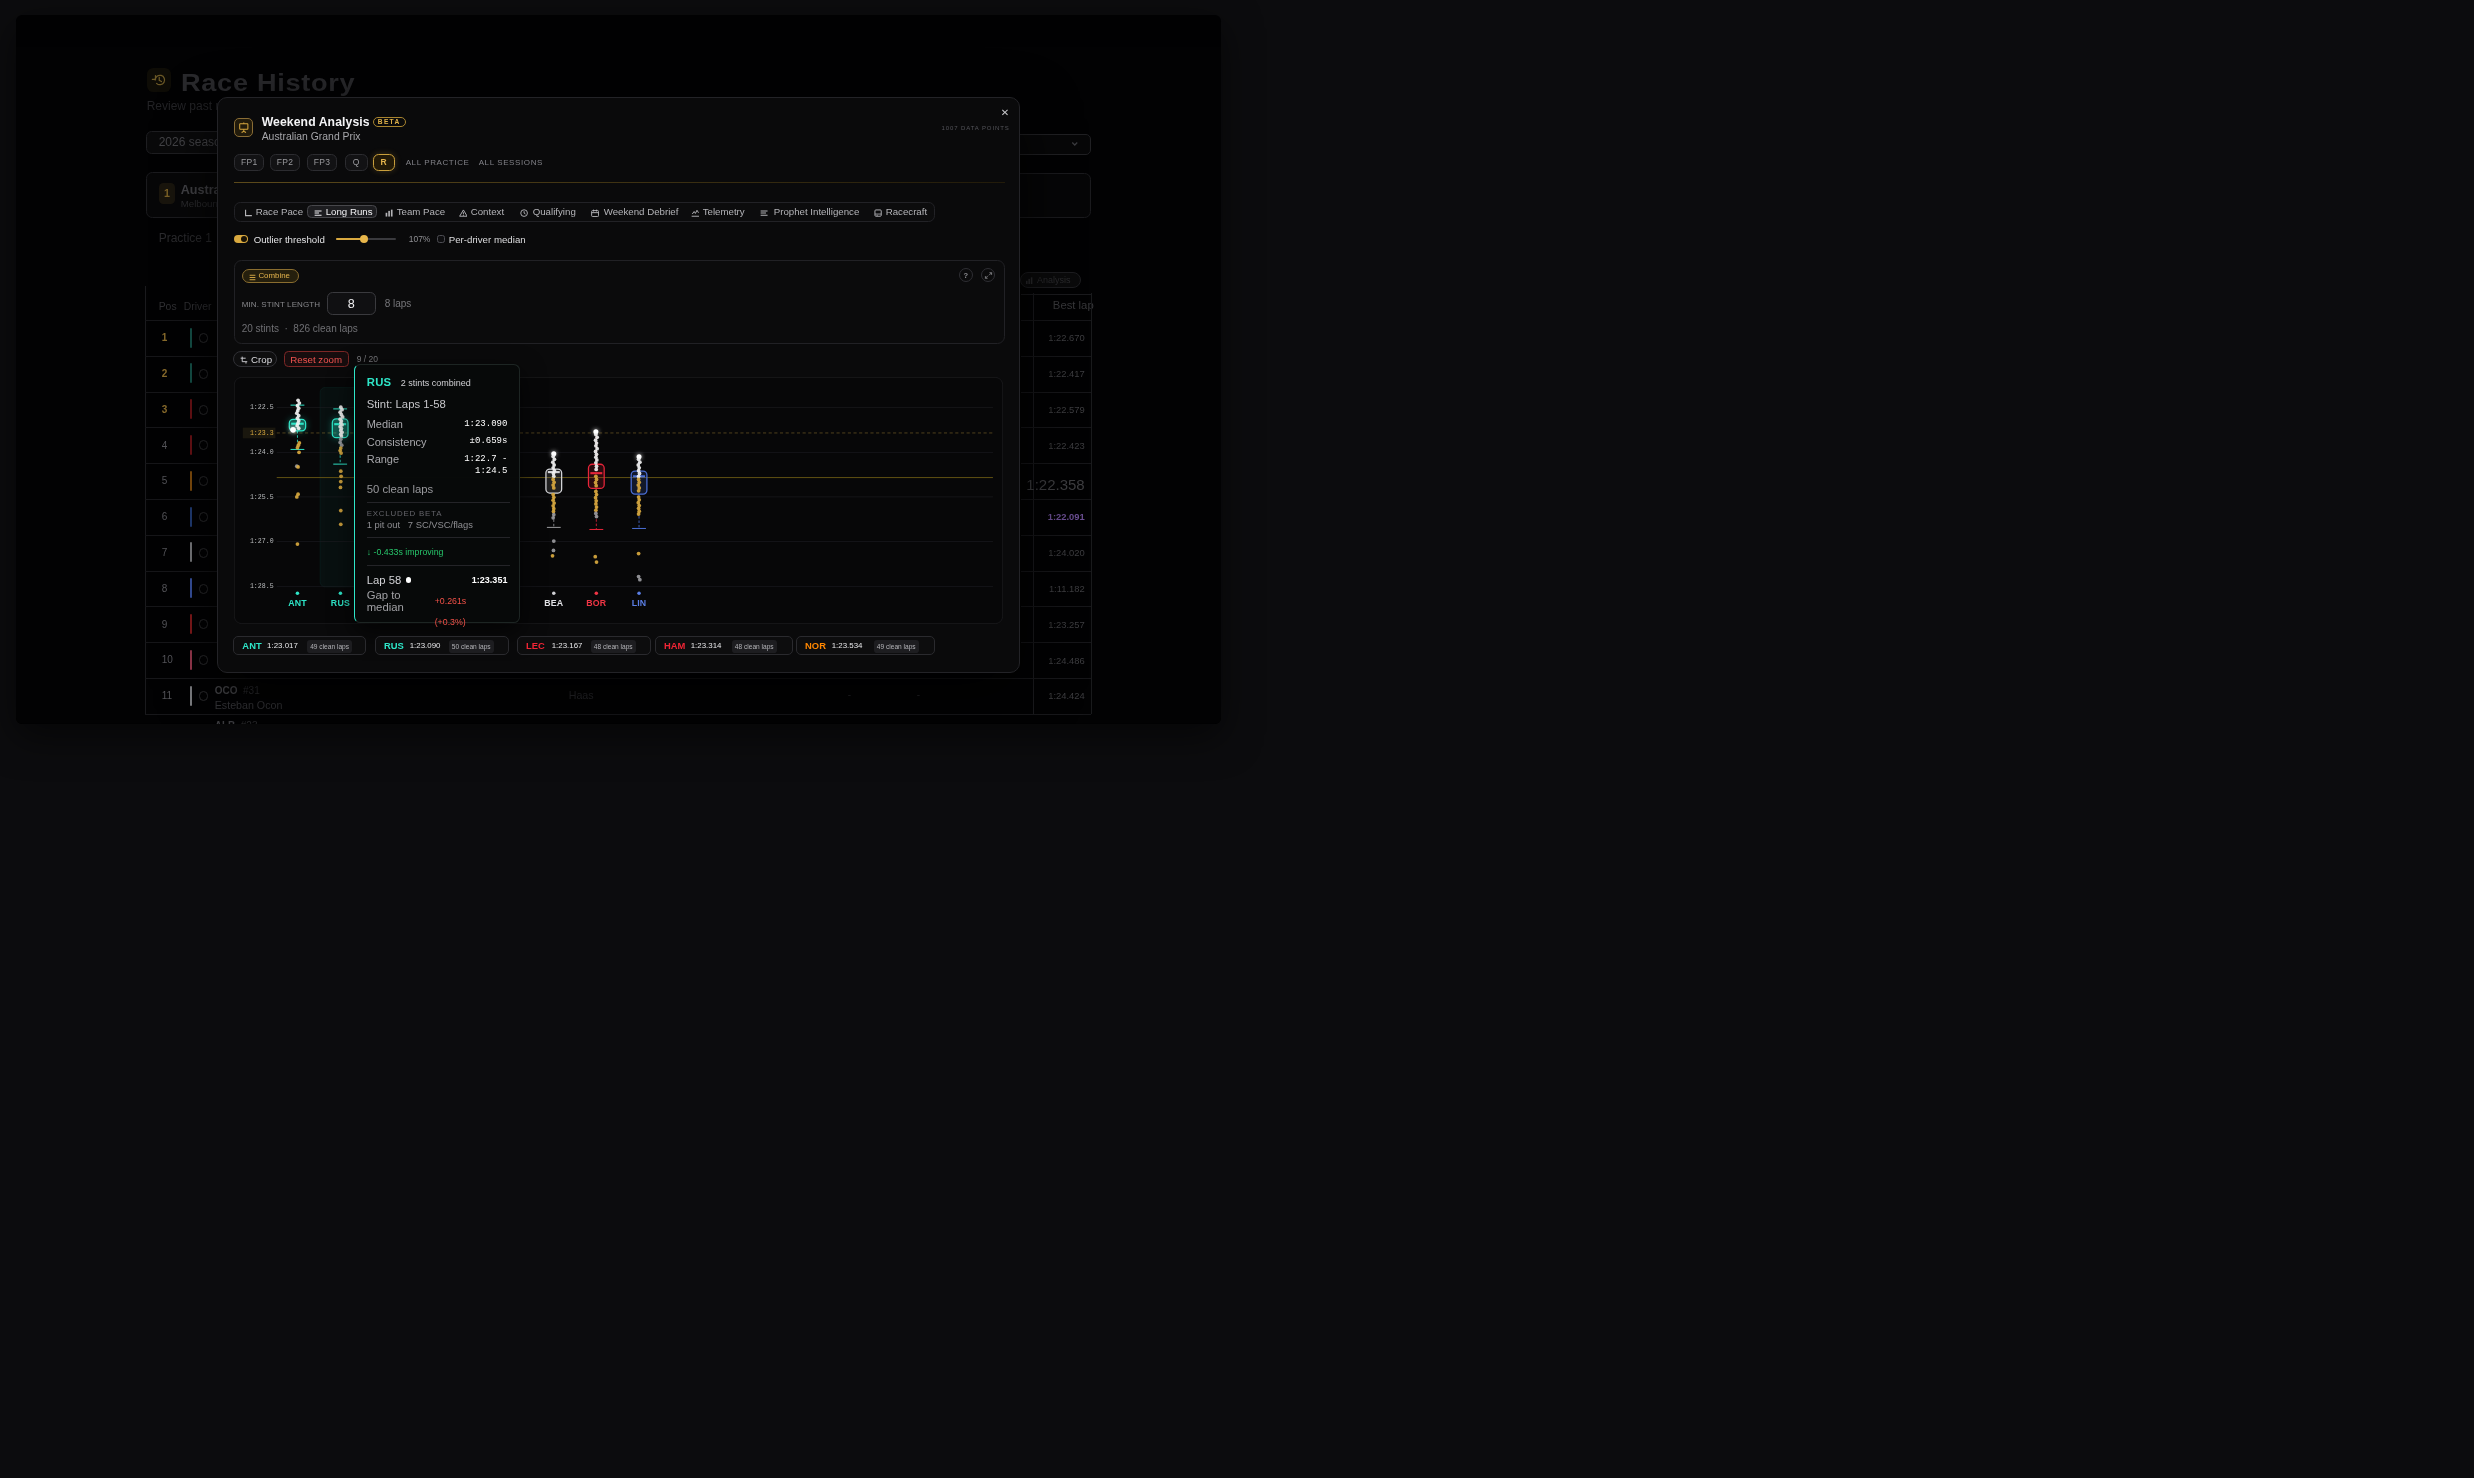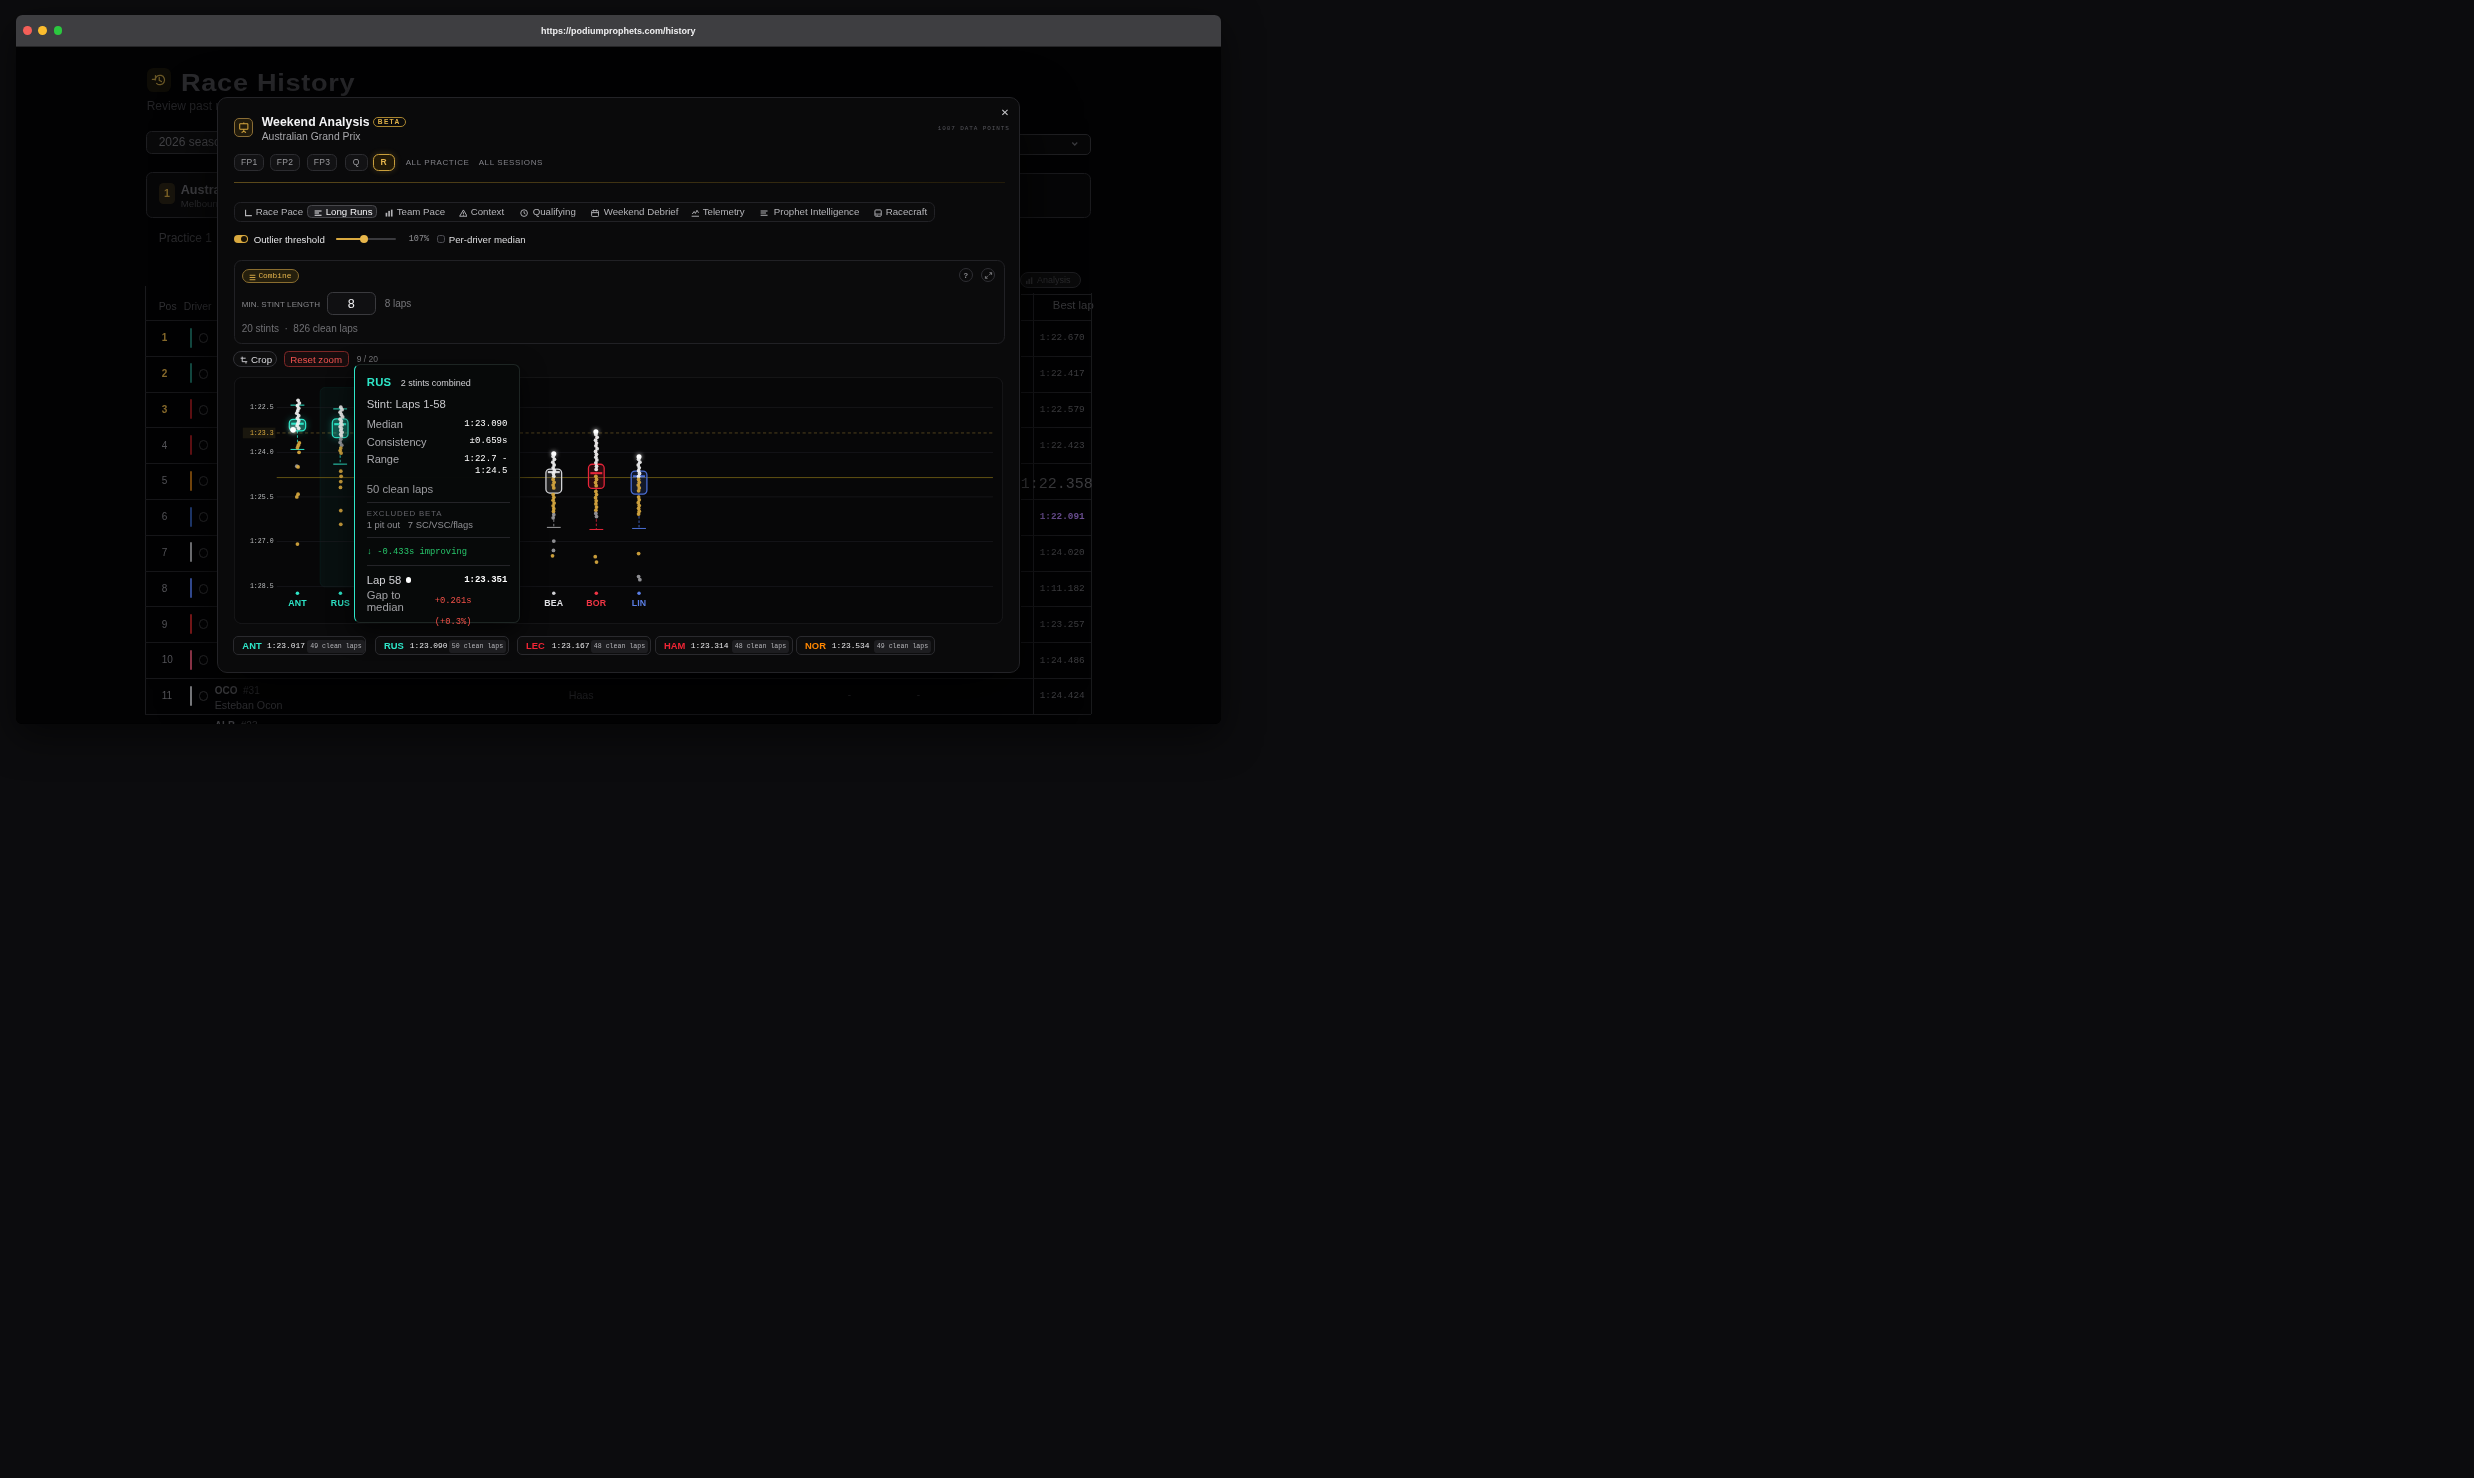"https://podiumprophets.com/history" div { html: <div> <div></div> <div></div> <div></div> <div>https://podiumprophets.com/history</div> </div> -> none }
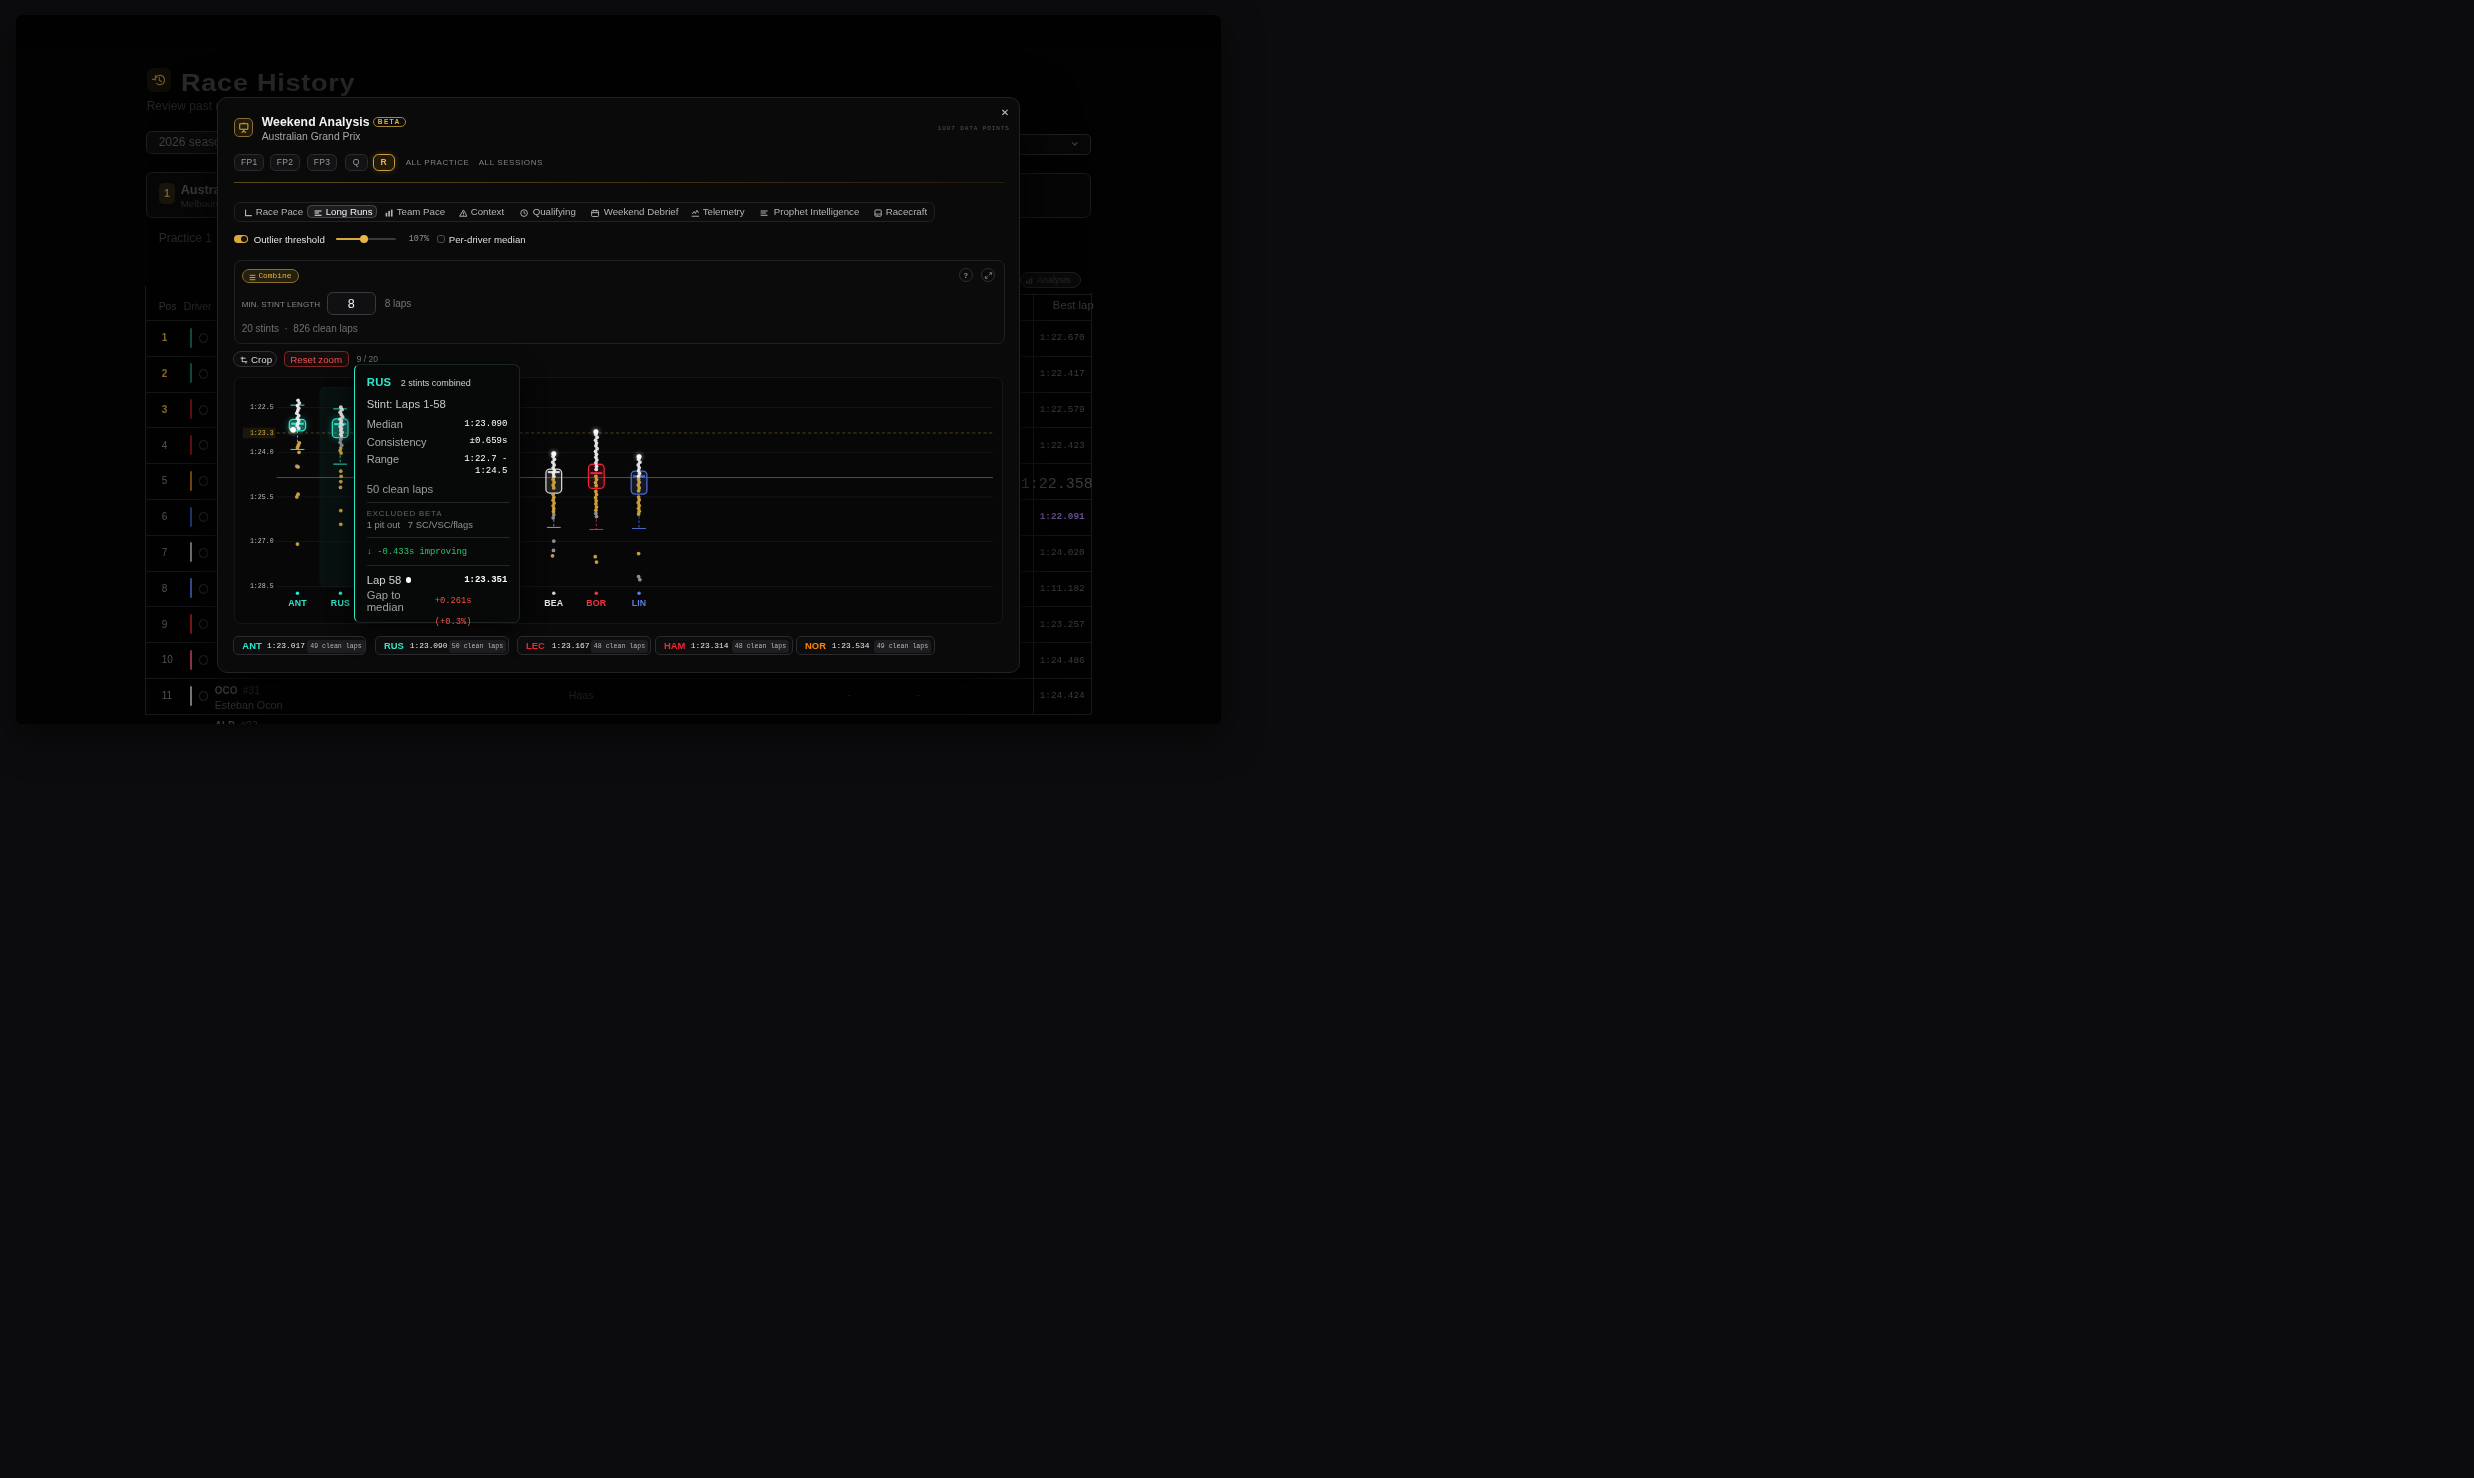"107%" .mono { font-family: Liberation Mono, monospace -> Liberation Sans, sans-serif }
